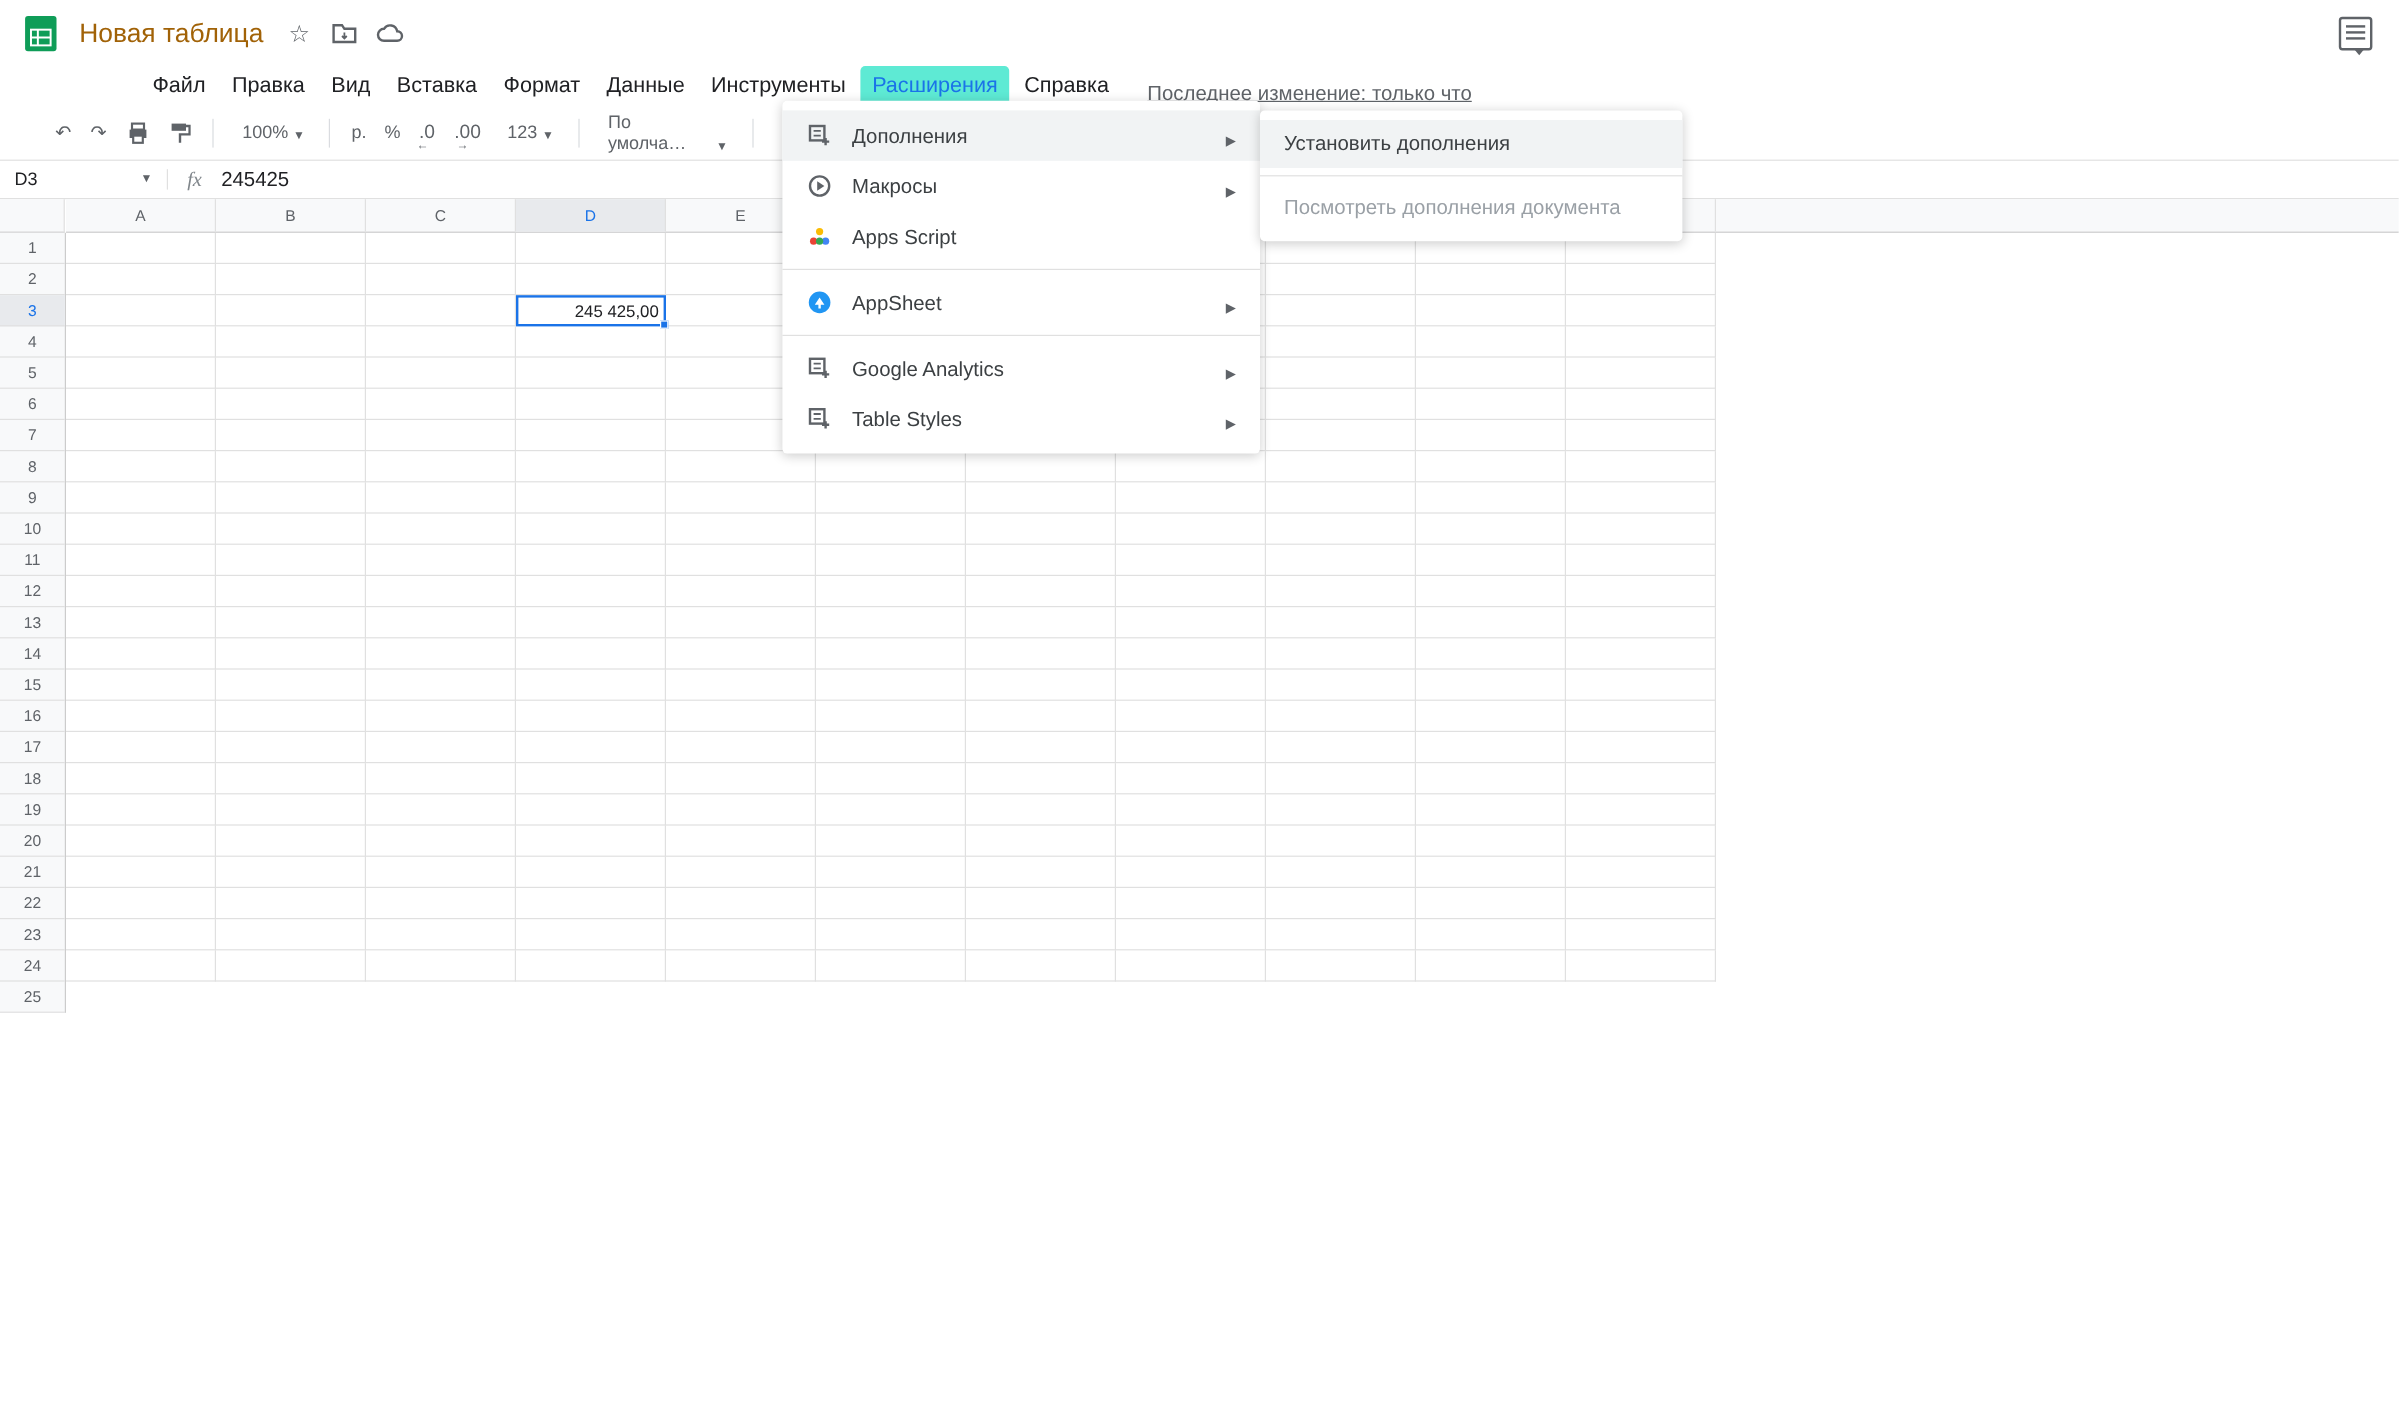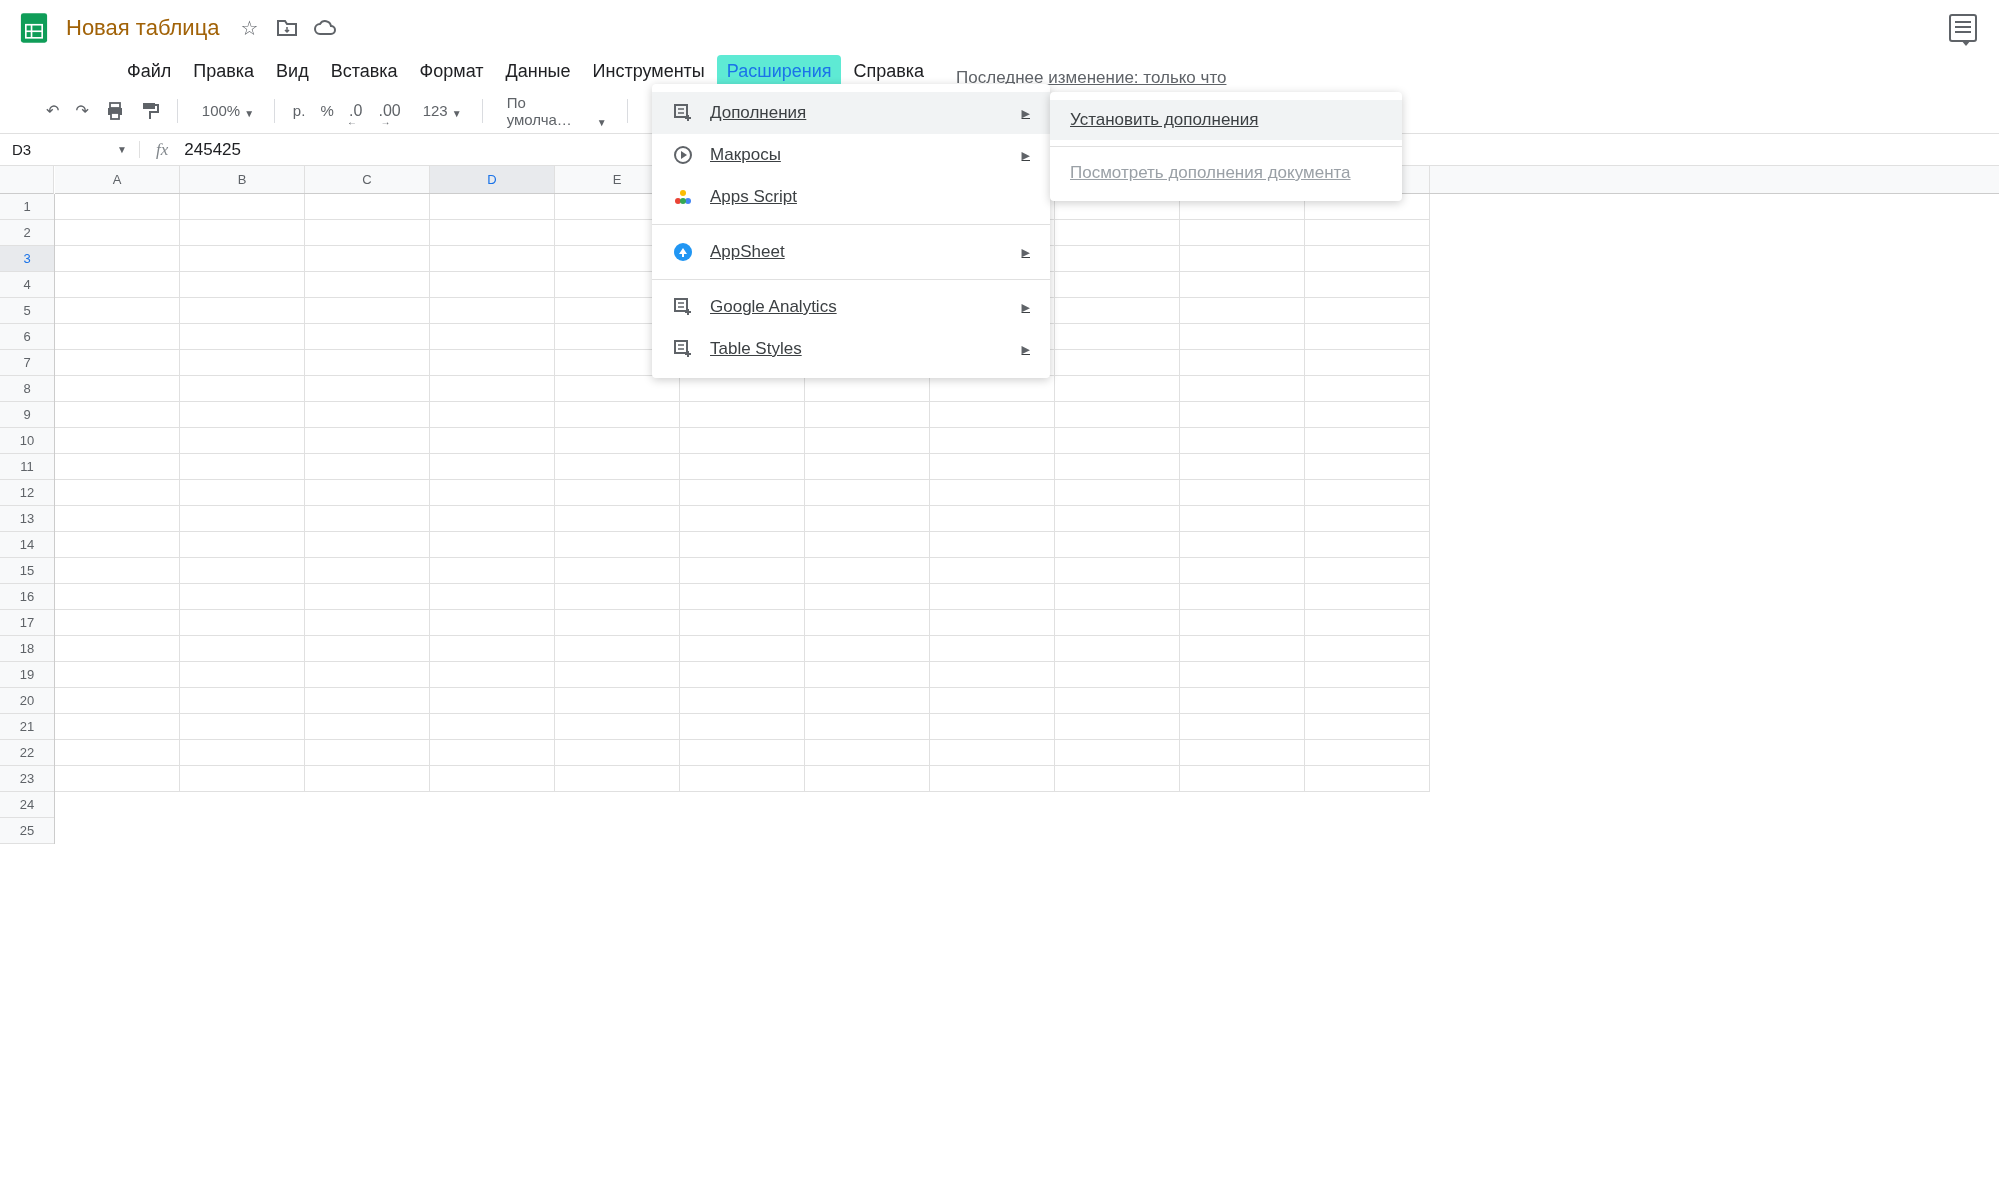"Дополнения" .dm-item { align-items: center -> flex-end; text-decoration: underline -> none }
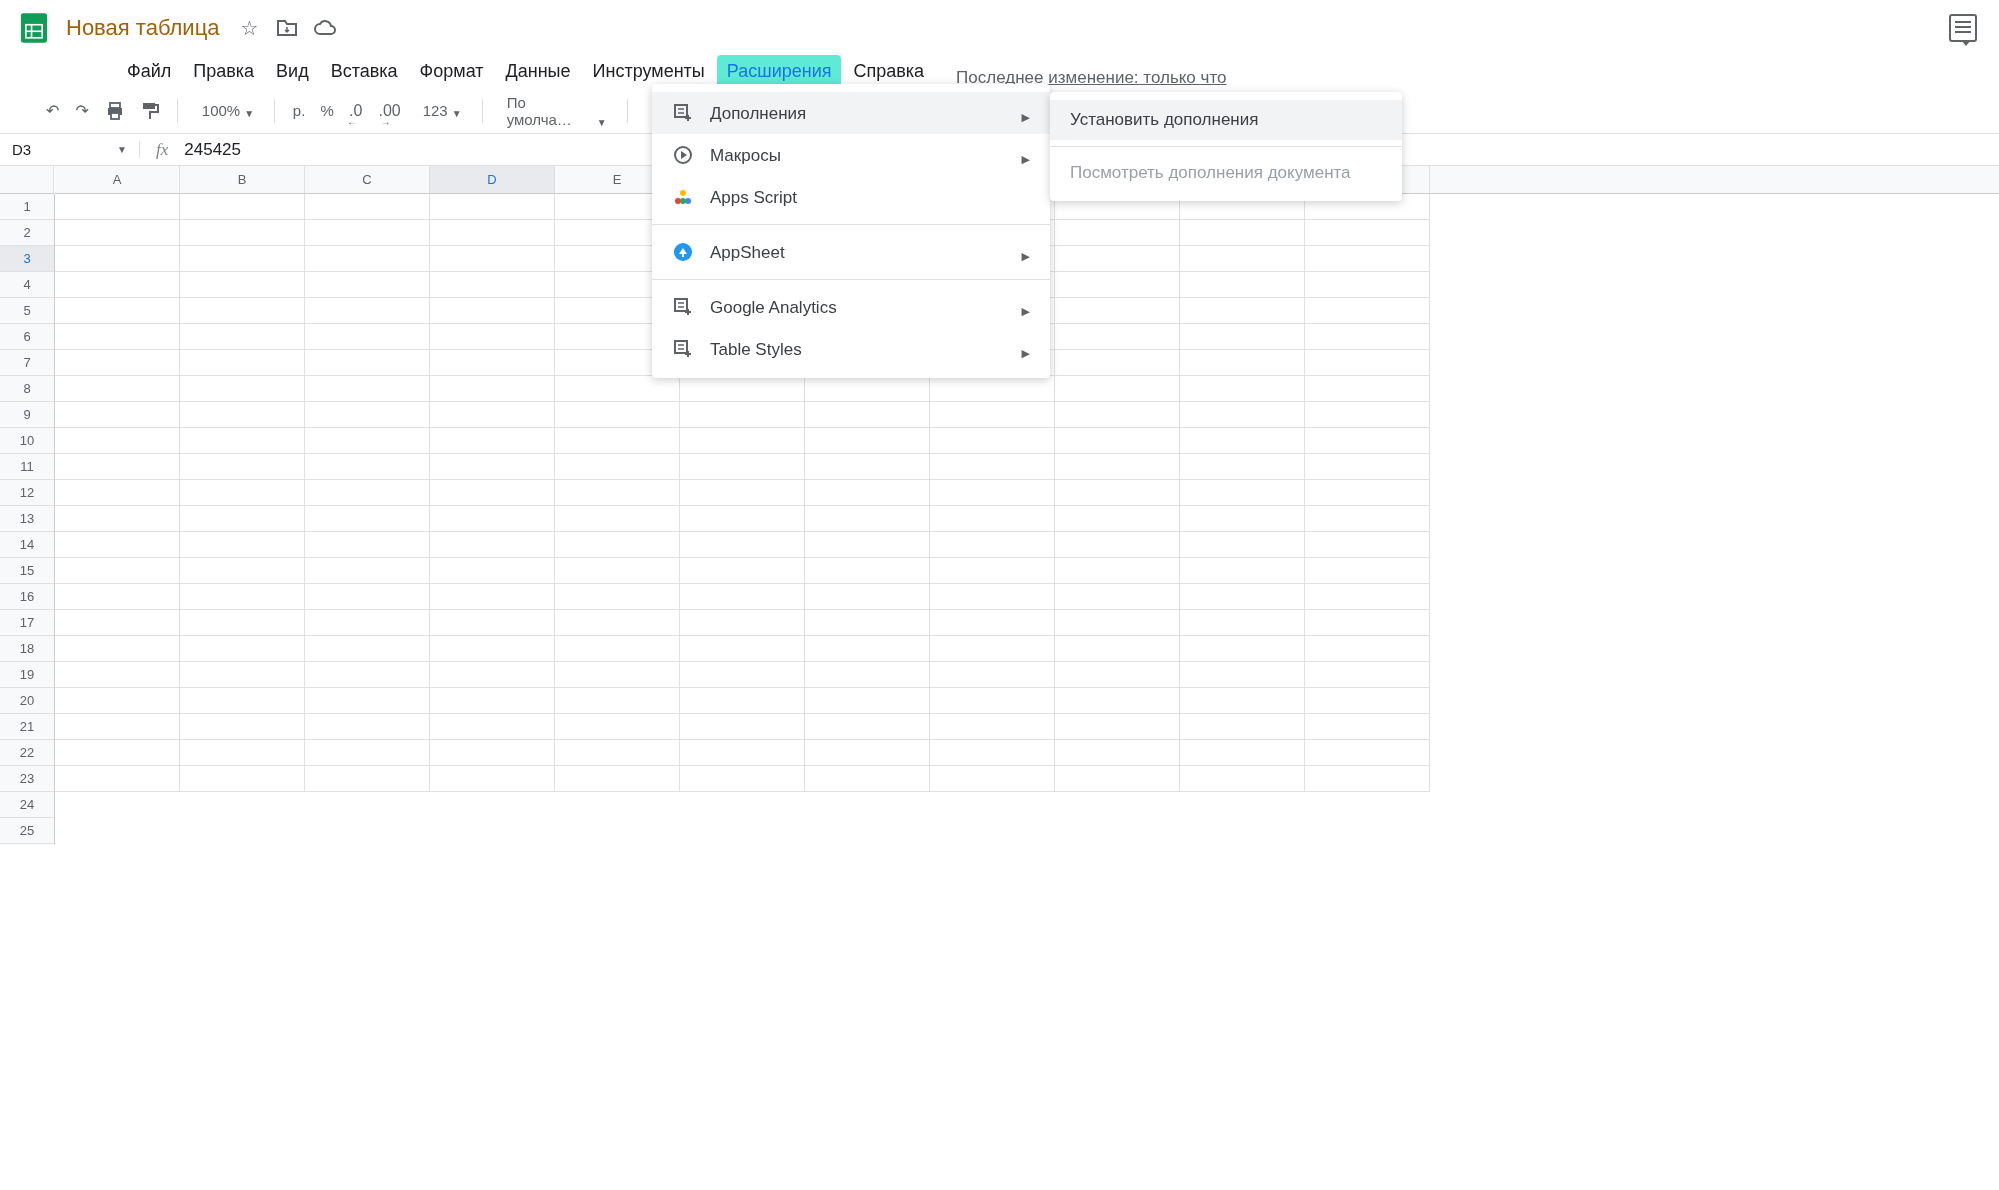"245 425,00" div.grid-row { html: none -> <div> <div></div> <div></div> <div></div> <div>245 425,00<div></div></div> <div></div> <div></div> <div></div> <div></div> <div></div> <div></div> <div></div> </div> }
